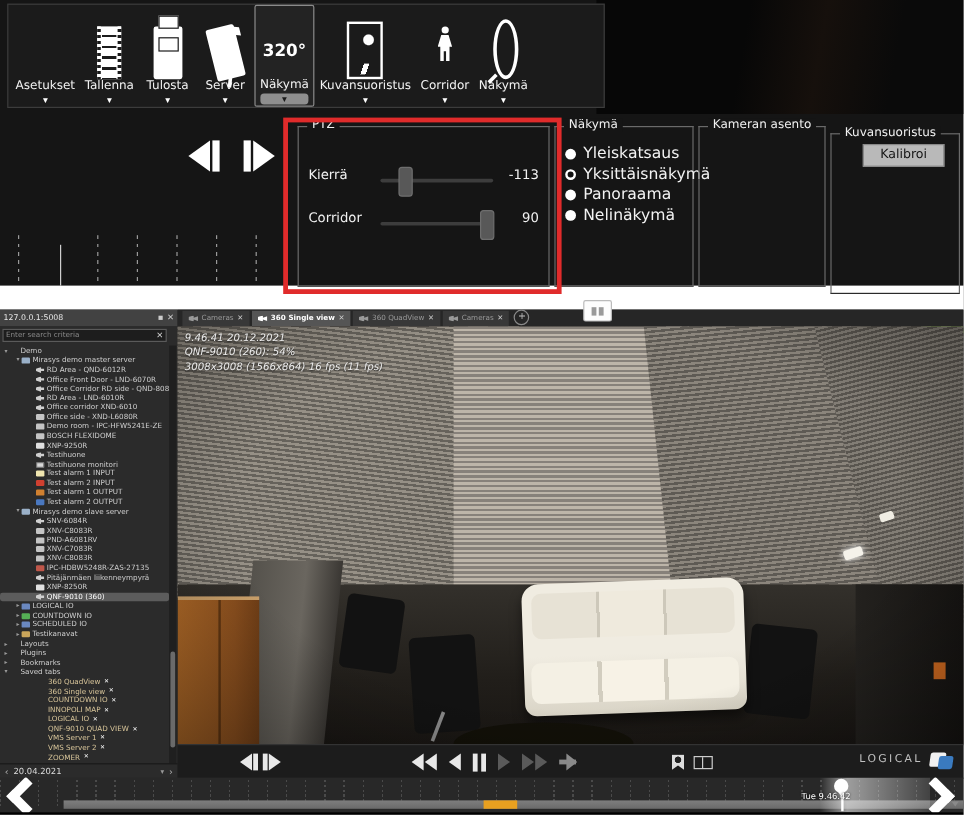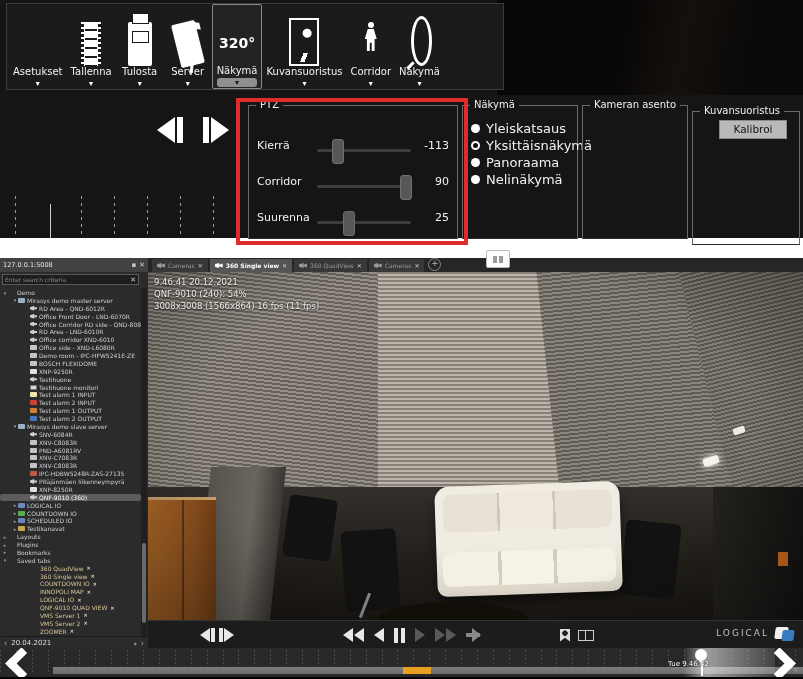"Suurenna" div.ptz-row { html: <div> <span>Suurenna</span> <span> <span></span> </span> <span>25</span> </div> -> none }
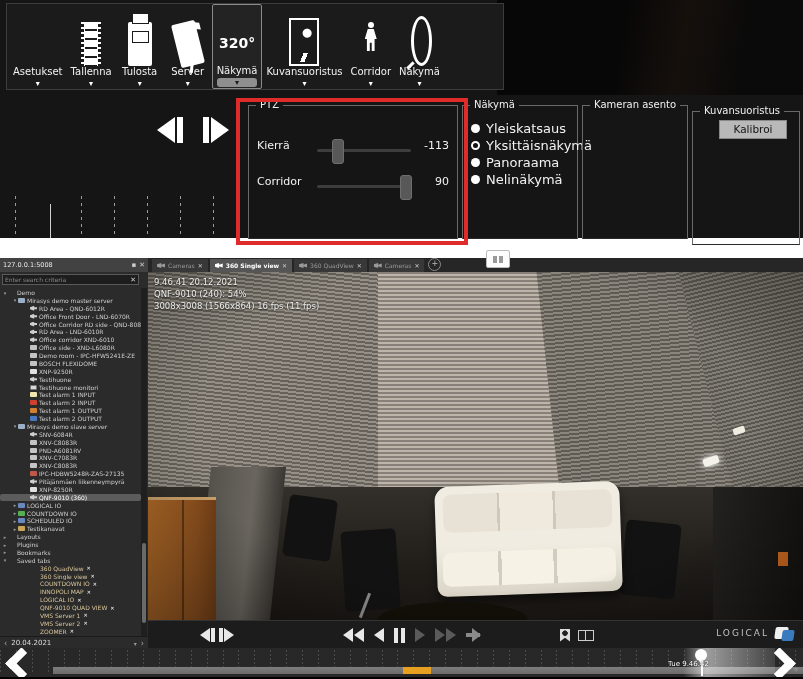"9.46.41 20.12.2021" #video { font-style: none -> italic }
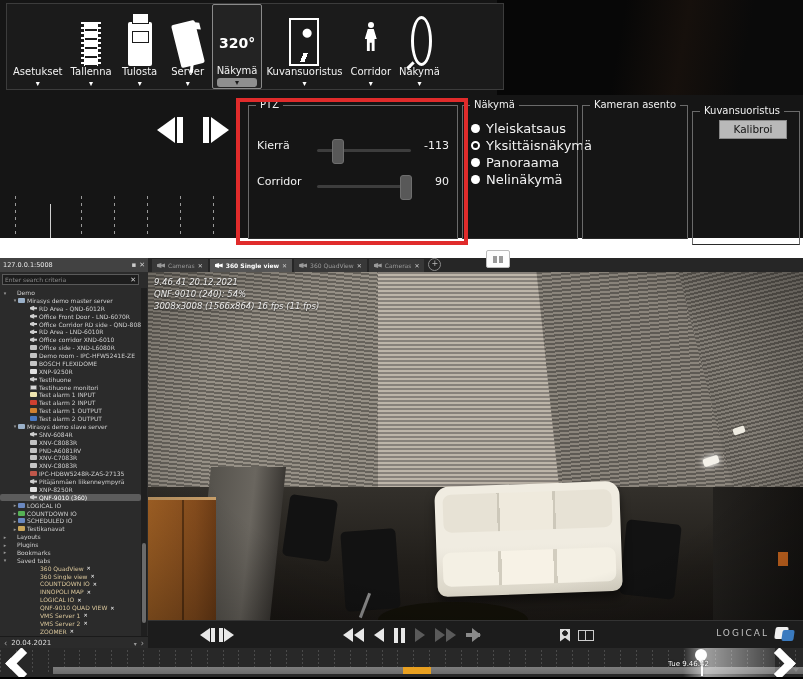"QNF-9010 (240): 54%" div { text: 240 -> 260 }
